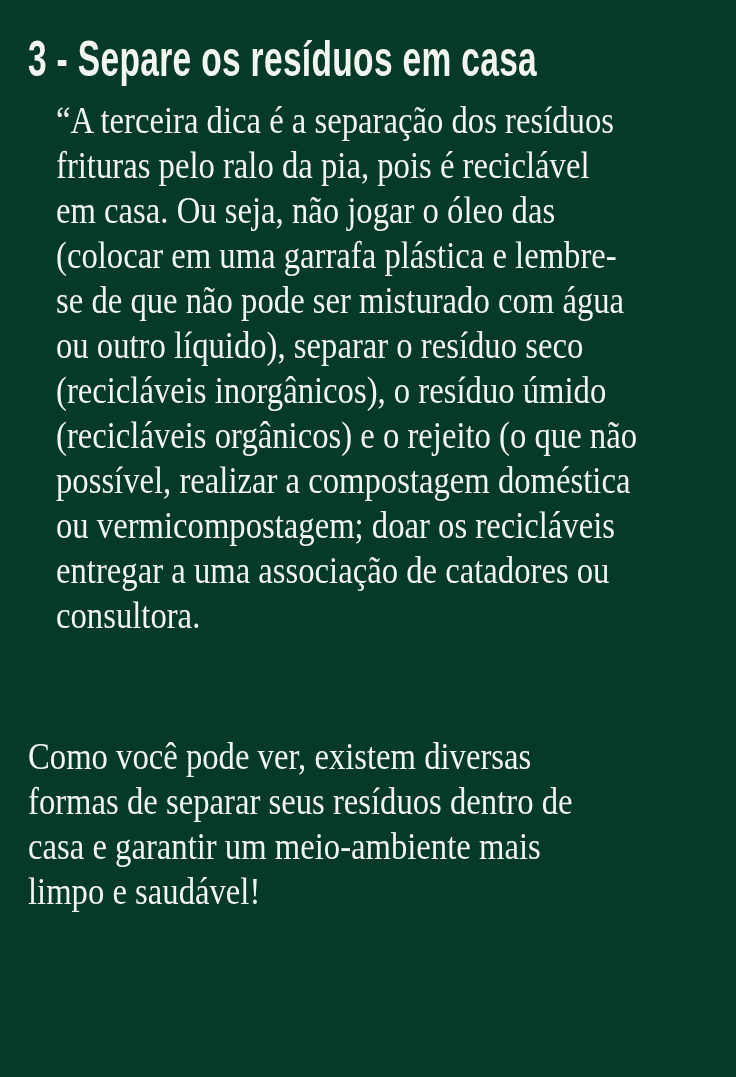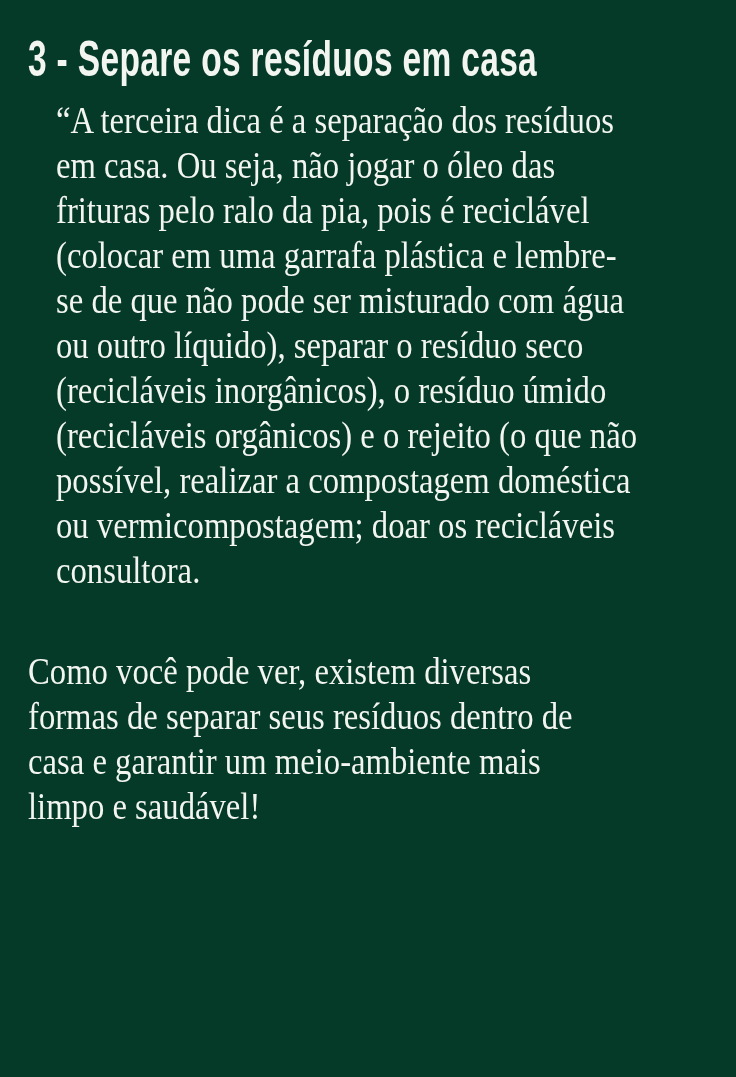"em casa. Ou seja, não" div.body-line { order: before "frituras pelo ralo da pia," -> after "frituras pelo ralo da pia," }
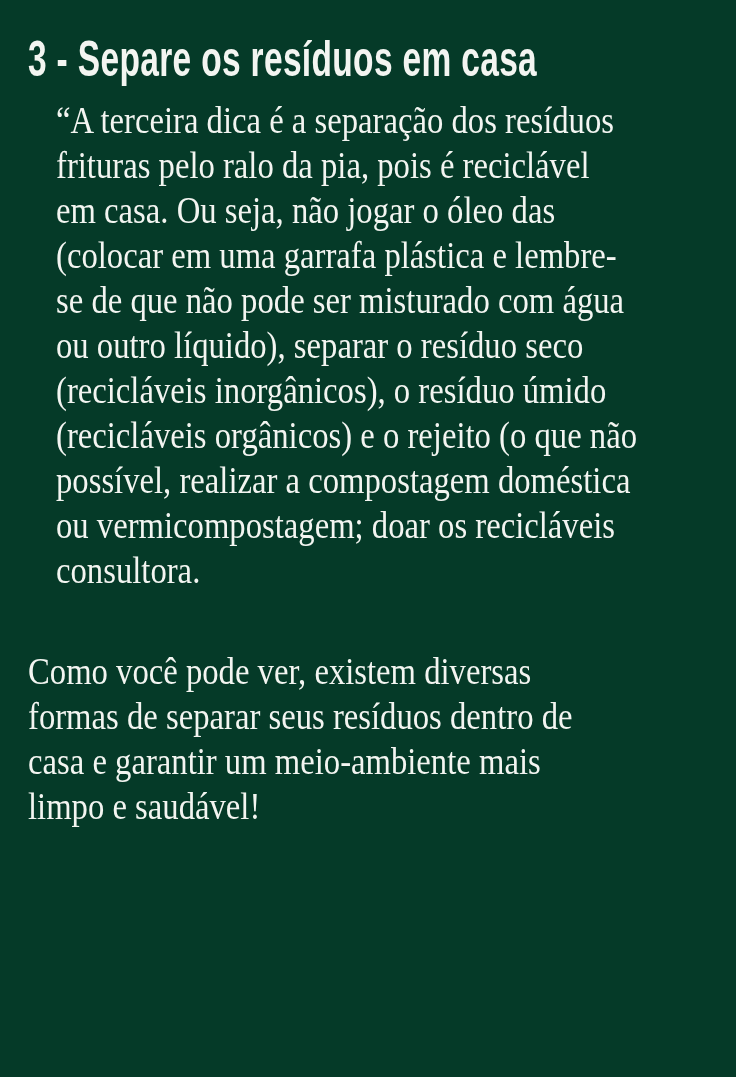"entregar a uma associação de" div.body-line { html: none -> <div><span>entregar a uma associação de catadores ou</span></div> }
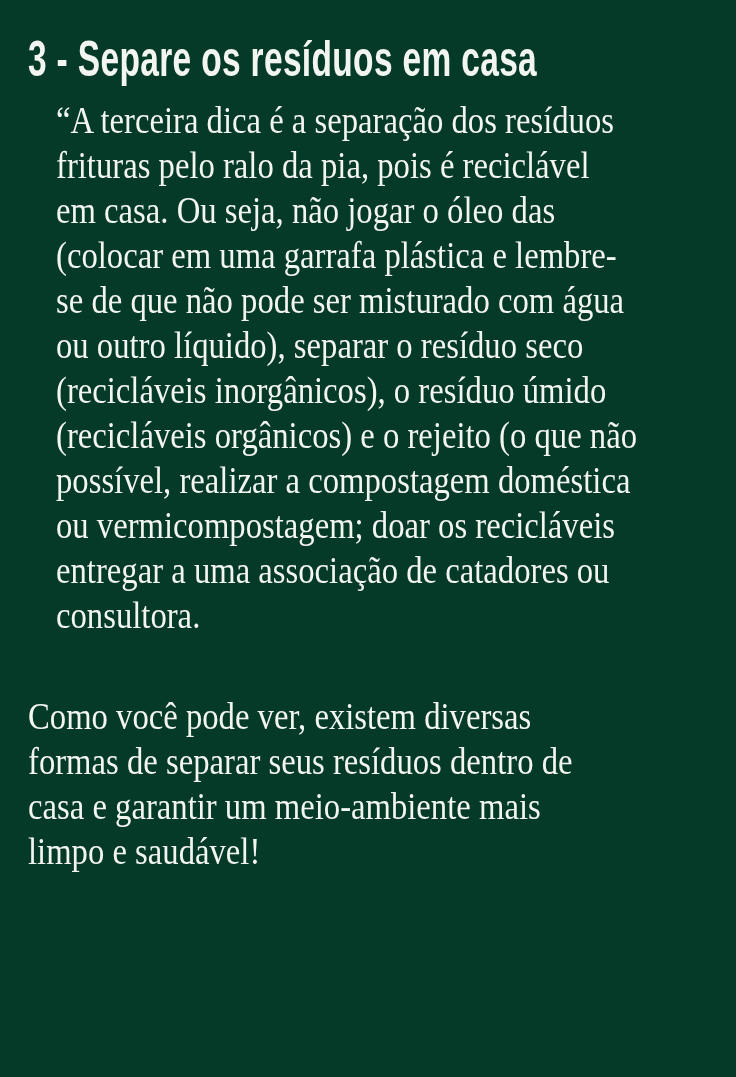"Como você pode ver, existem" .paragraph-2 { margin-top: 56px -> 96px }
